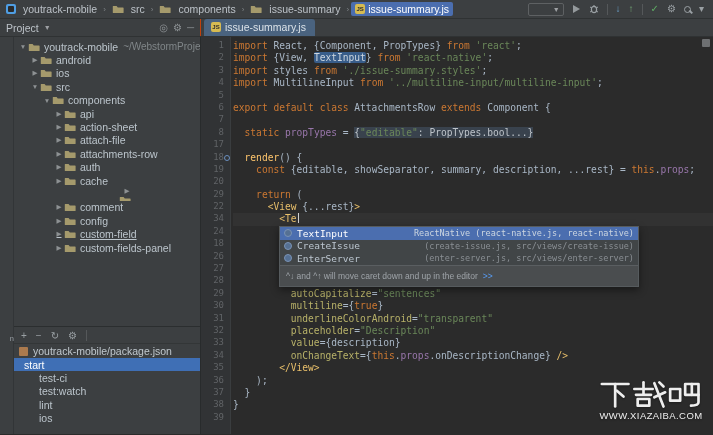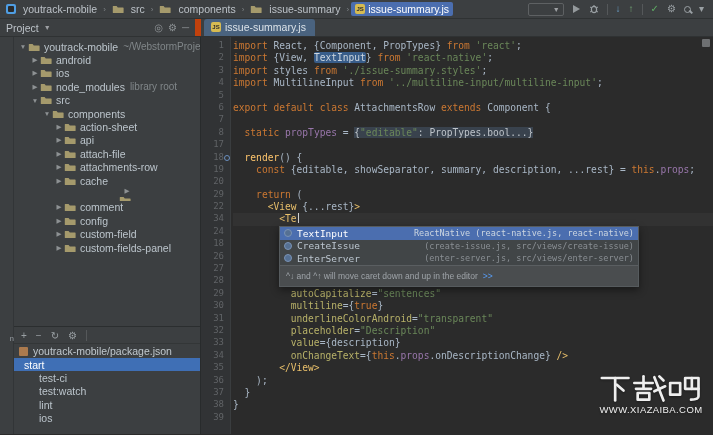"Project" .project-bar { border-right: 6px solid #c2410c -> 1px solid #c2410c }
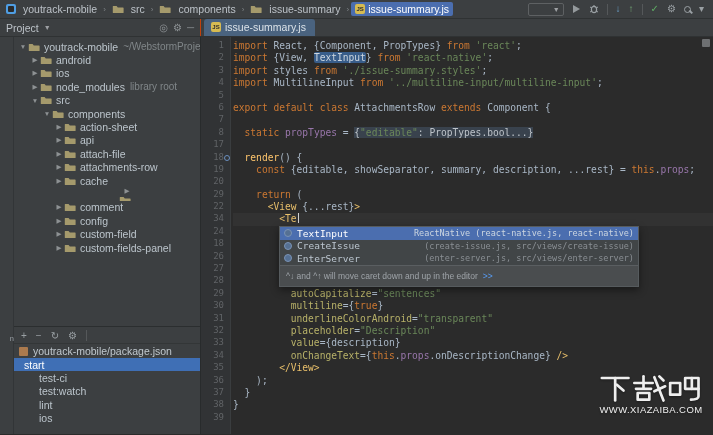"node_modules" div.tree-row { html: <div> <span>▶</span> <span> <svg> <path></path> </svg> </span> <span>node_modules</span> <span>library root</span> </div> -> none }
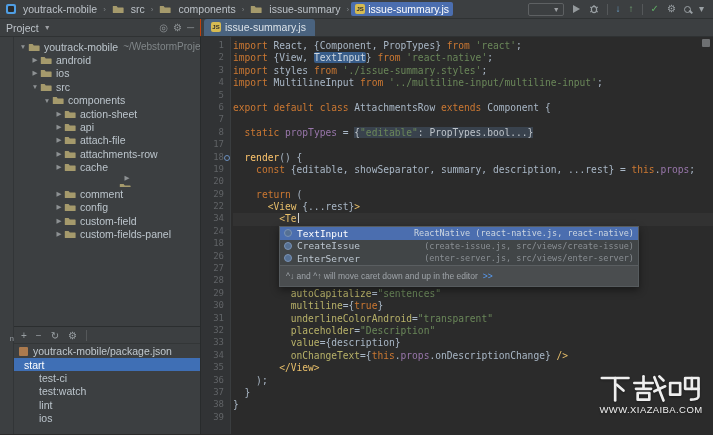"action-sheet" div.tree-row { order: before "api" -> after "api" }
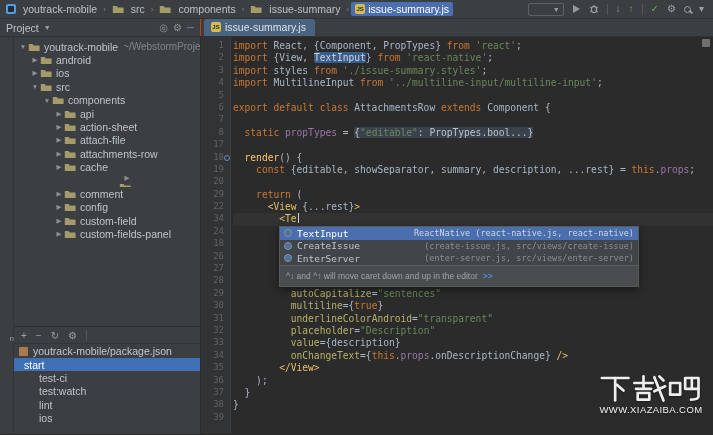"auth" div.tree-row { html: none -> <div> <span>▶</span> <span> <svg> <path></path> </svg> </span> <span>auth</span> </div> }
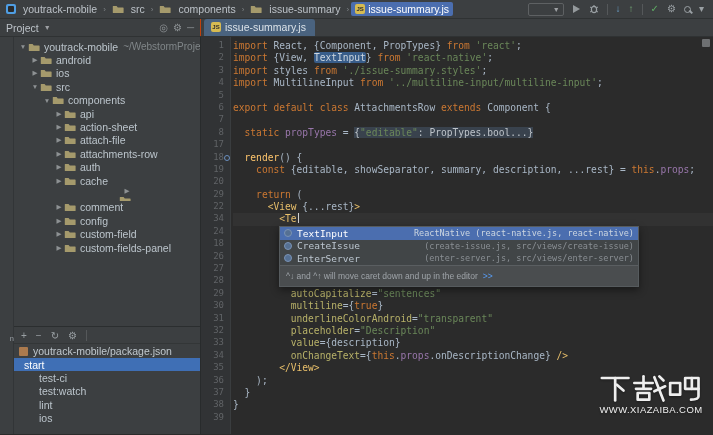"custom-field" div.tree-row { text-decoration: none -> underline }
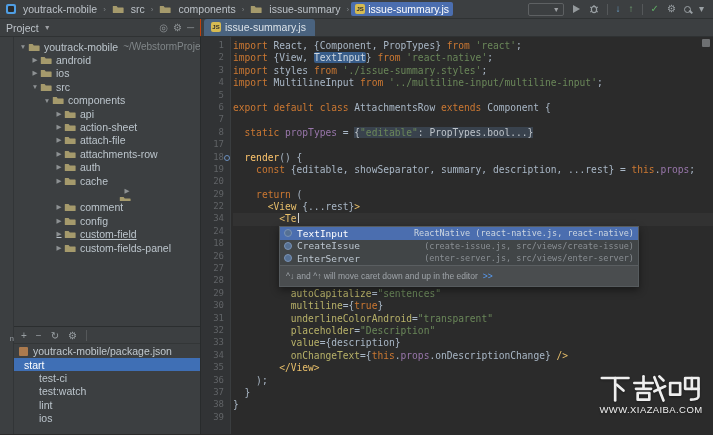"WWW.XIAZAIBA.COM" .wm { bottom: 20px -> 14px }
